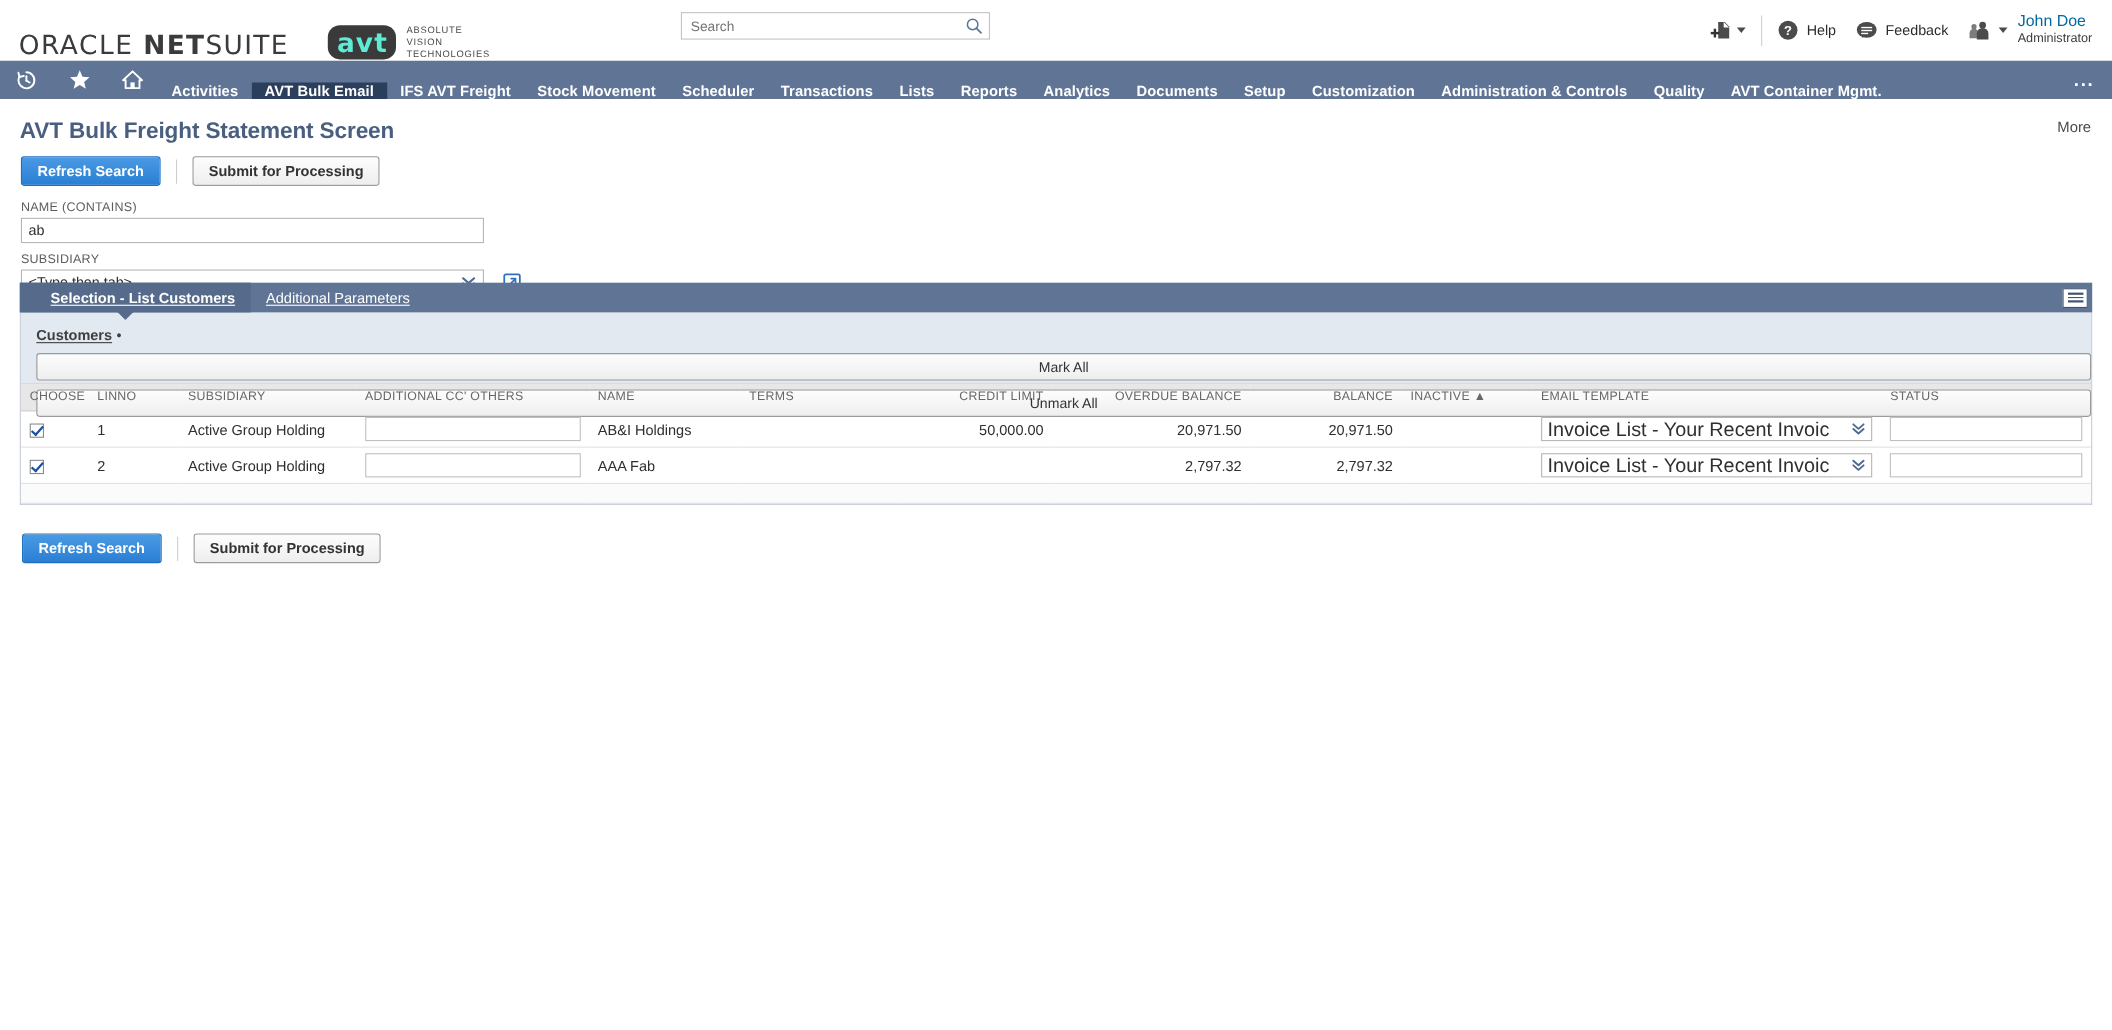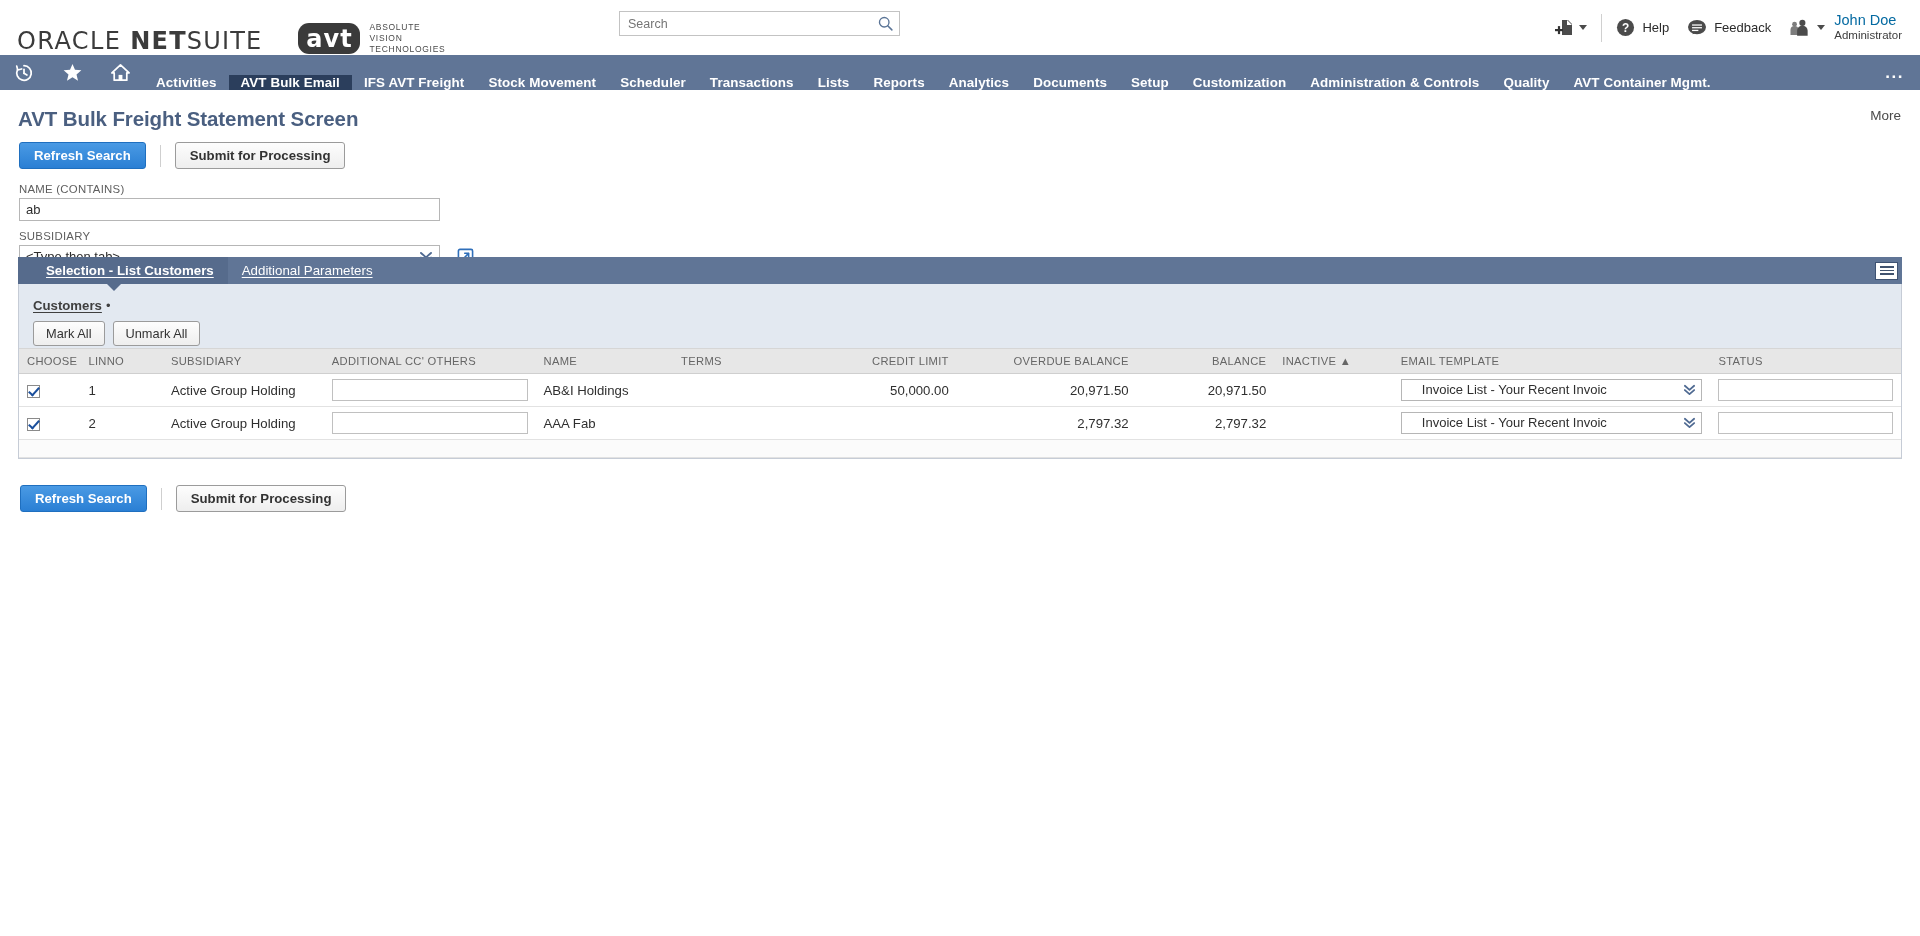"avt" .avt-badge { color: #ffffff -> #5eead4 }
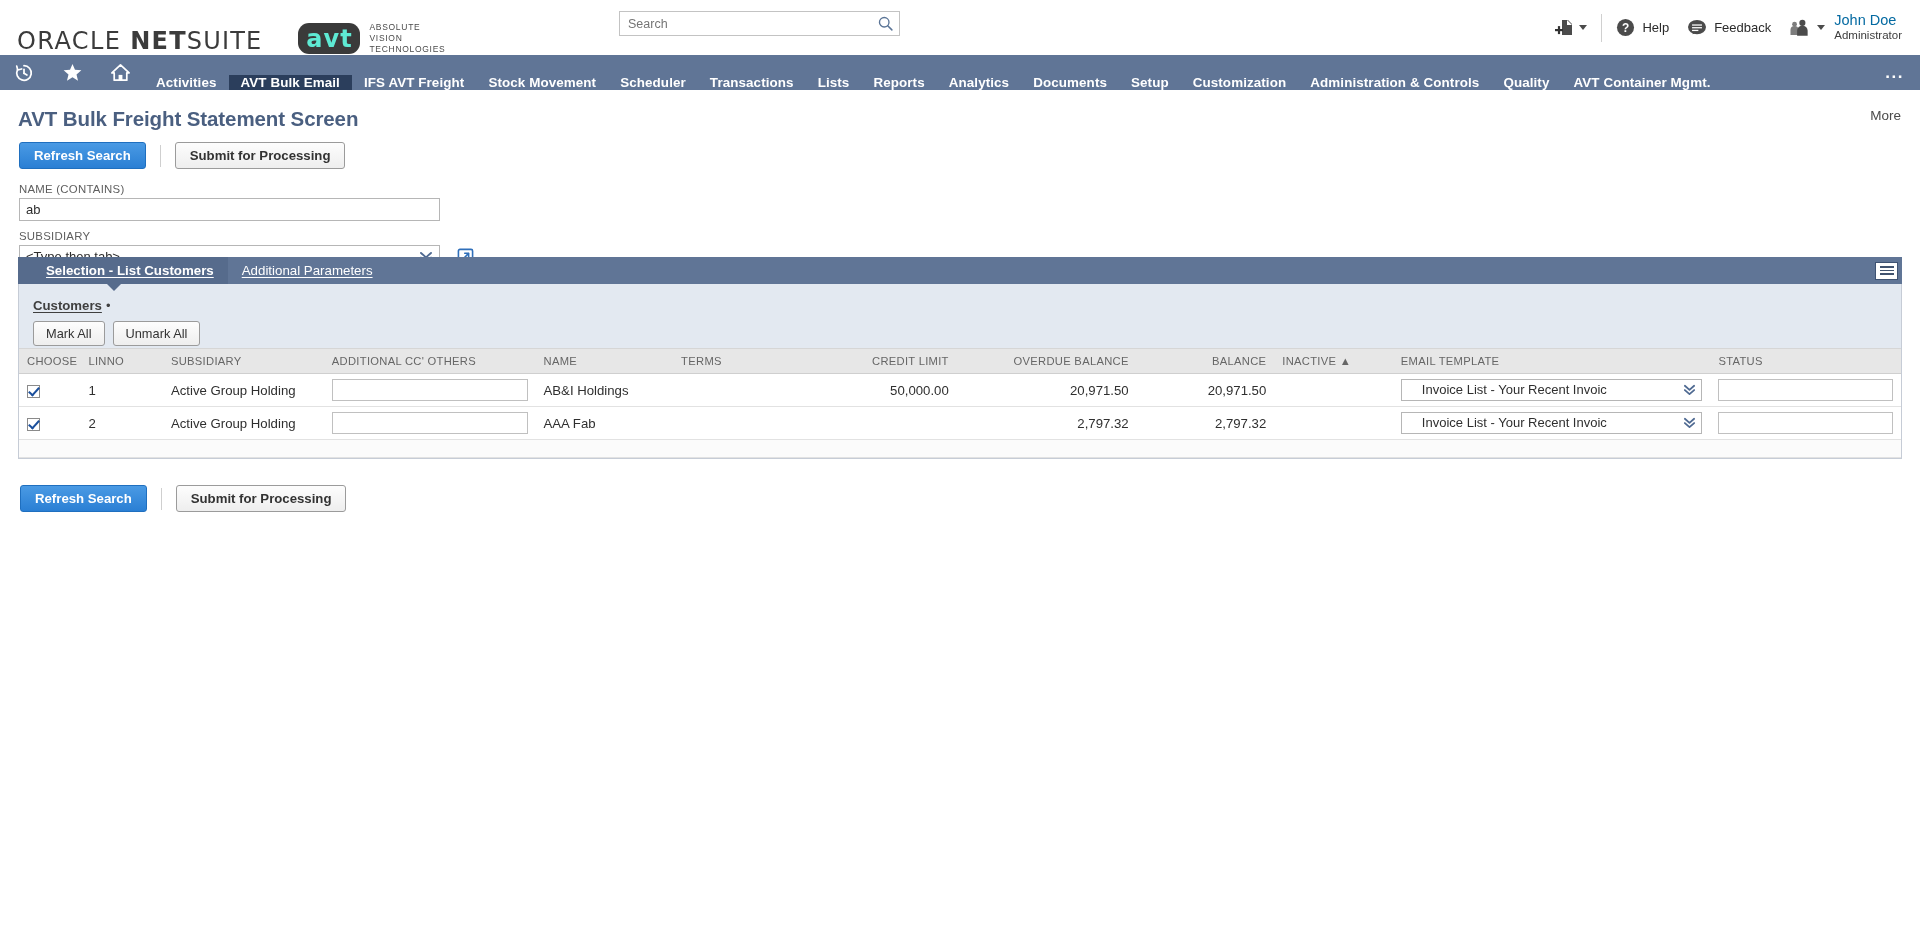"Mark All" .markbtns { flex-direction: none -> column }
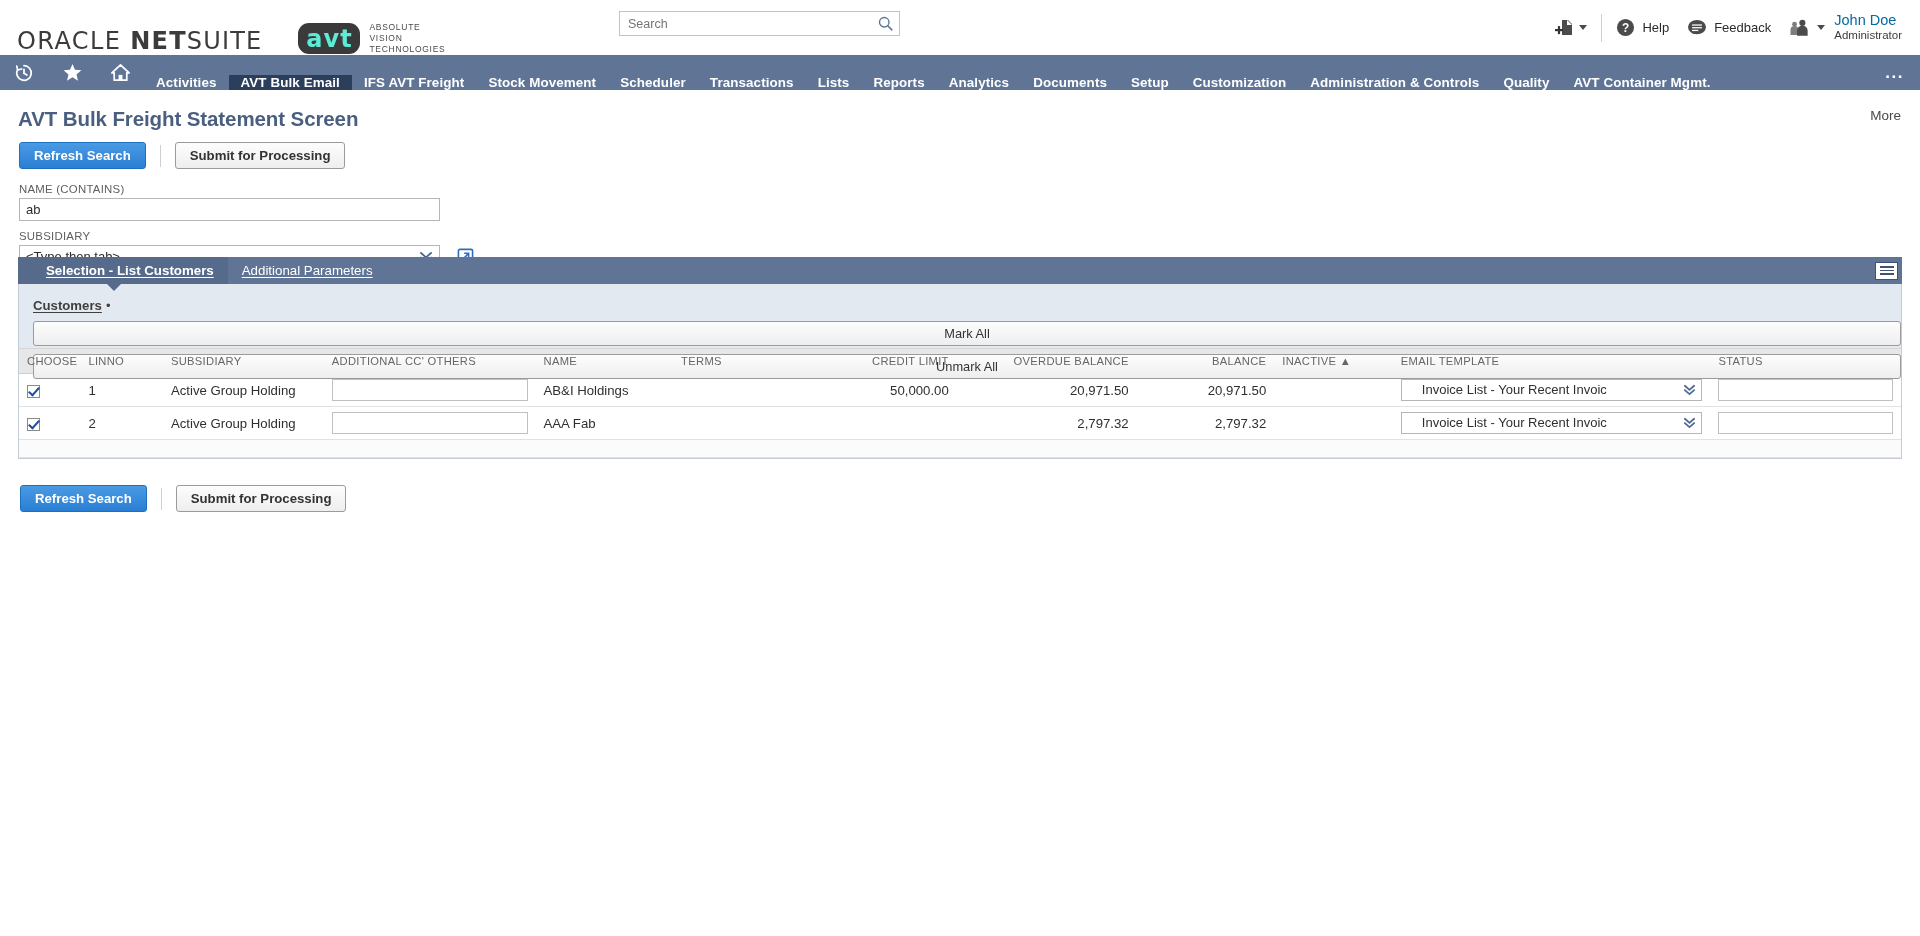"Invoice List - Your Recent" .cellselect { font-size: 13px -> 18px; padding: 0 22px 0 20px -> 0 22px 0 5px }
